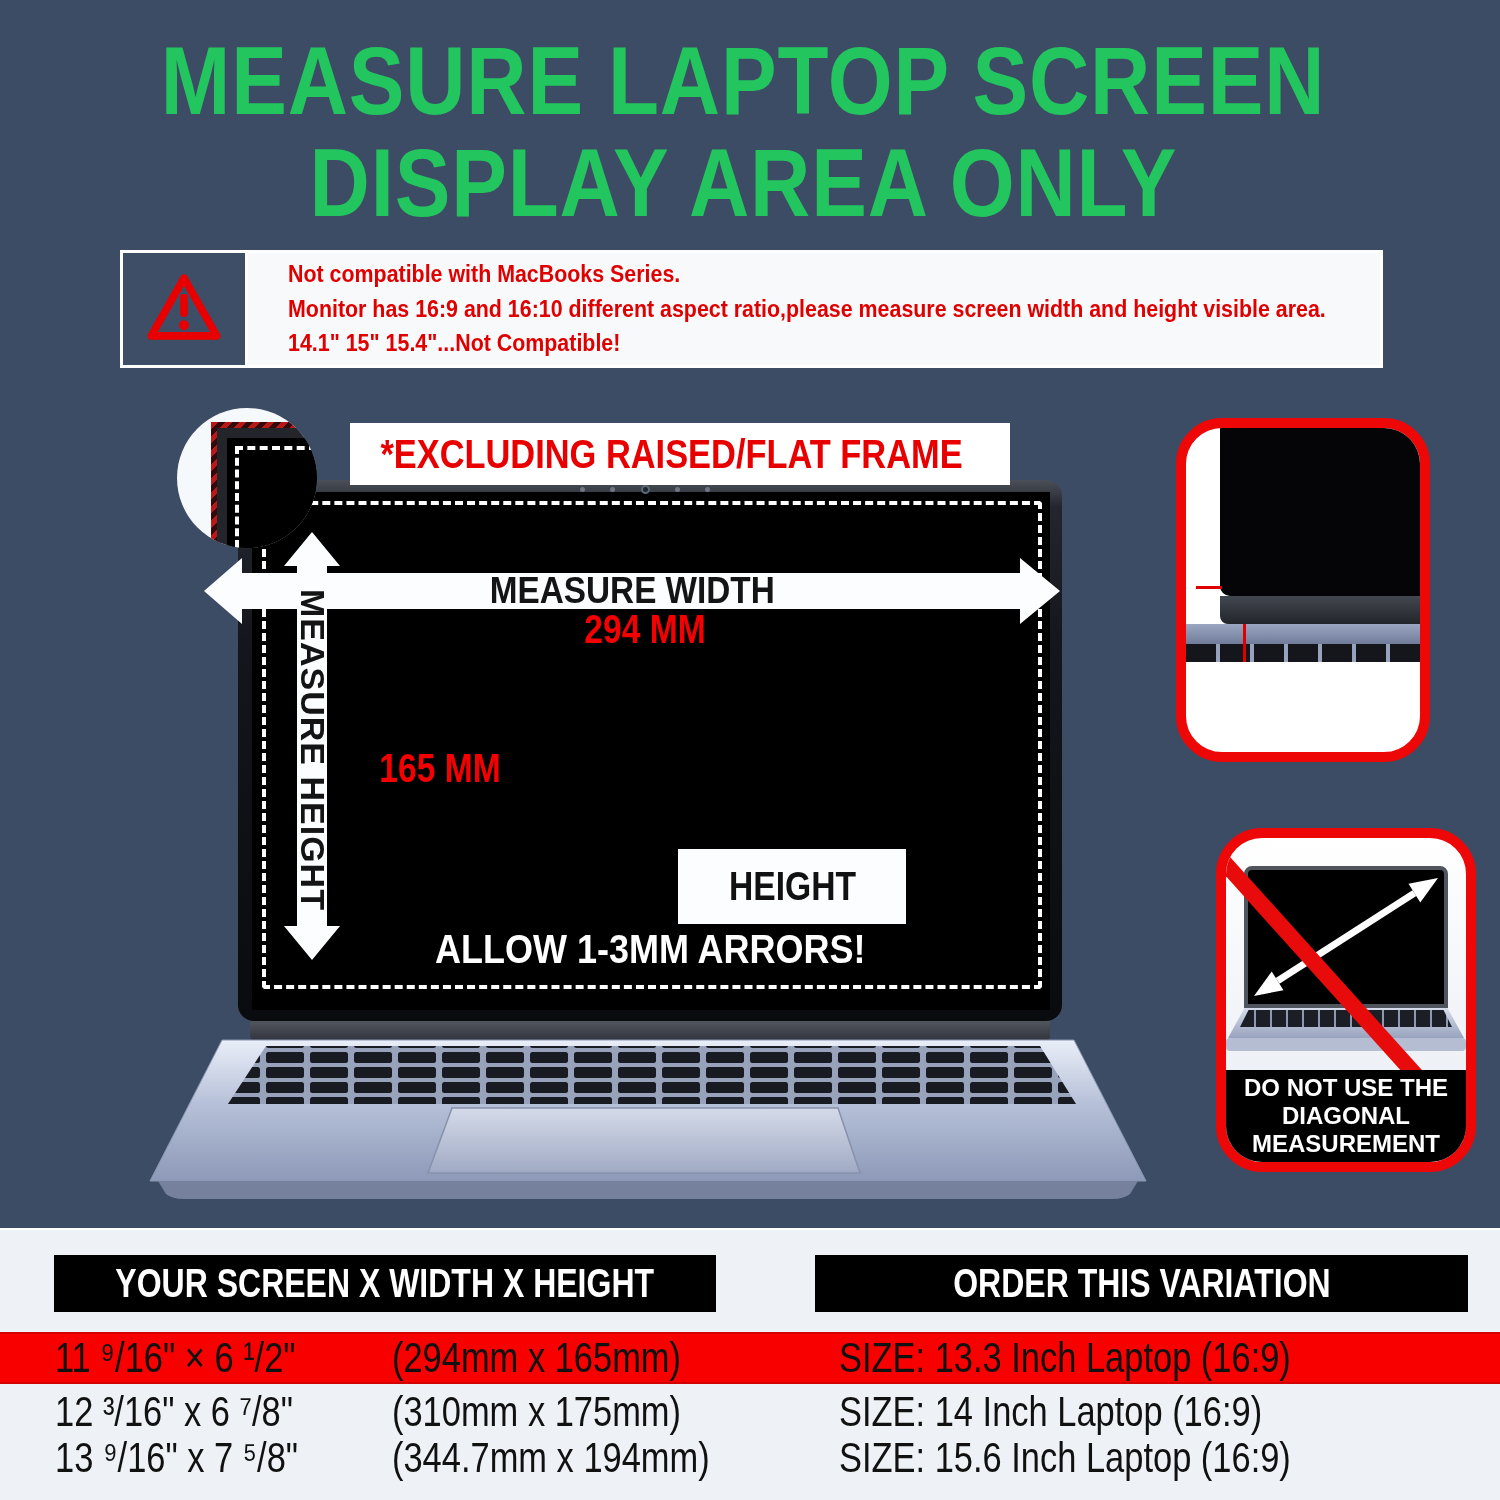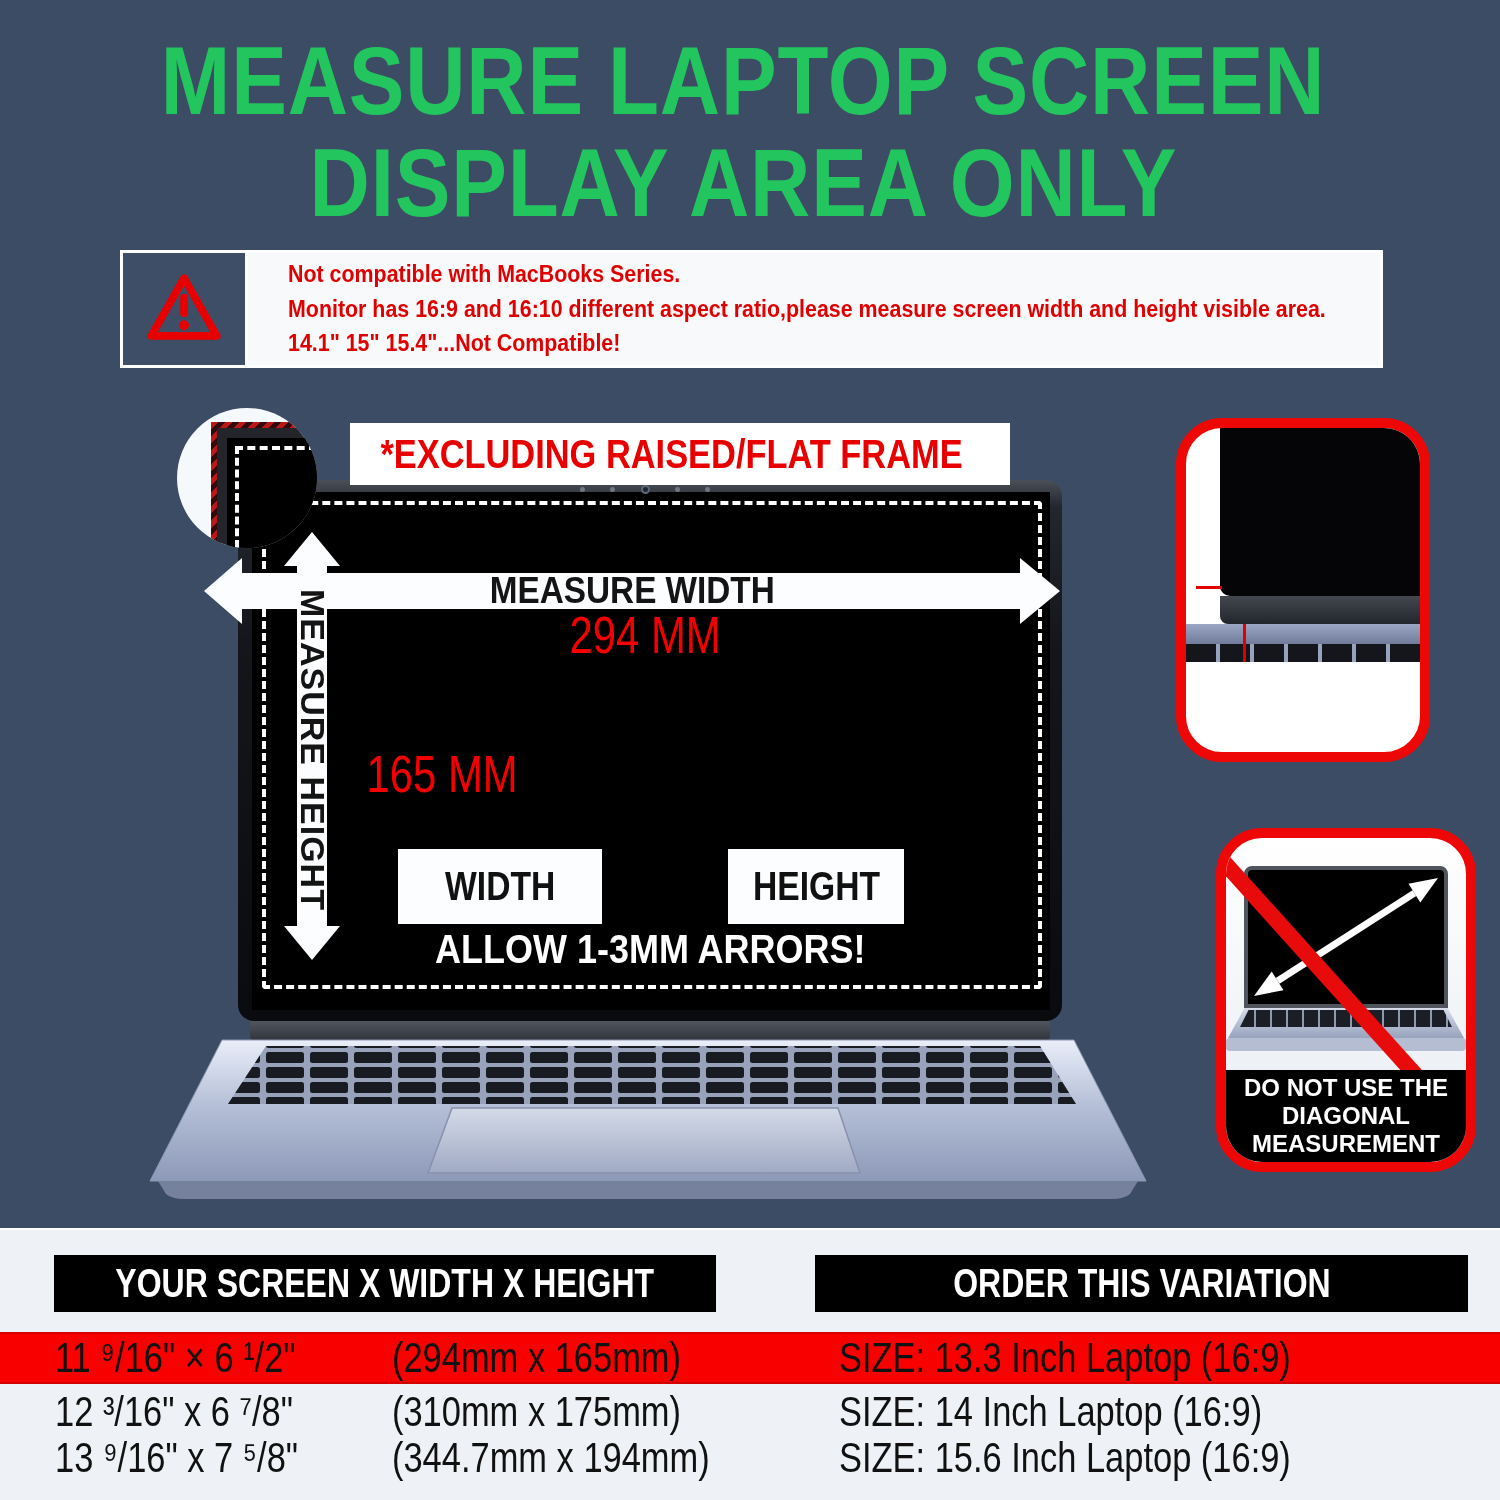"294 MM" .mm { font-size: 51px -> 41px; font-weight: 400 -> 700 }
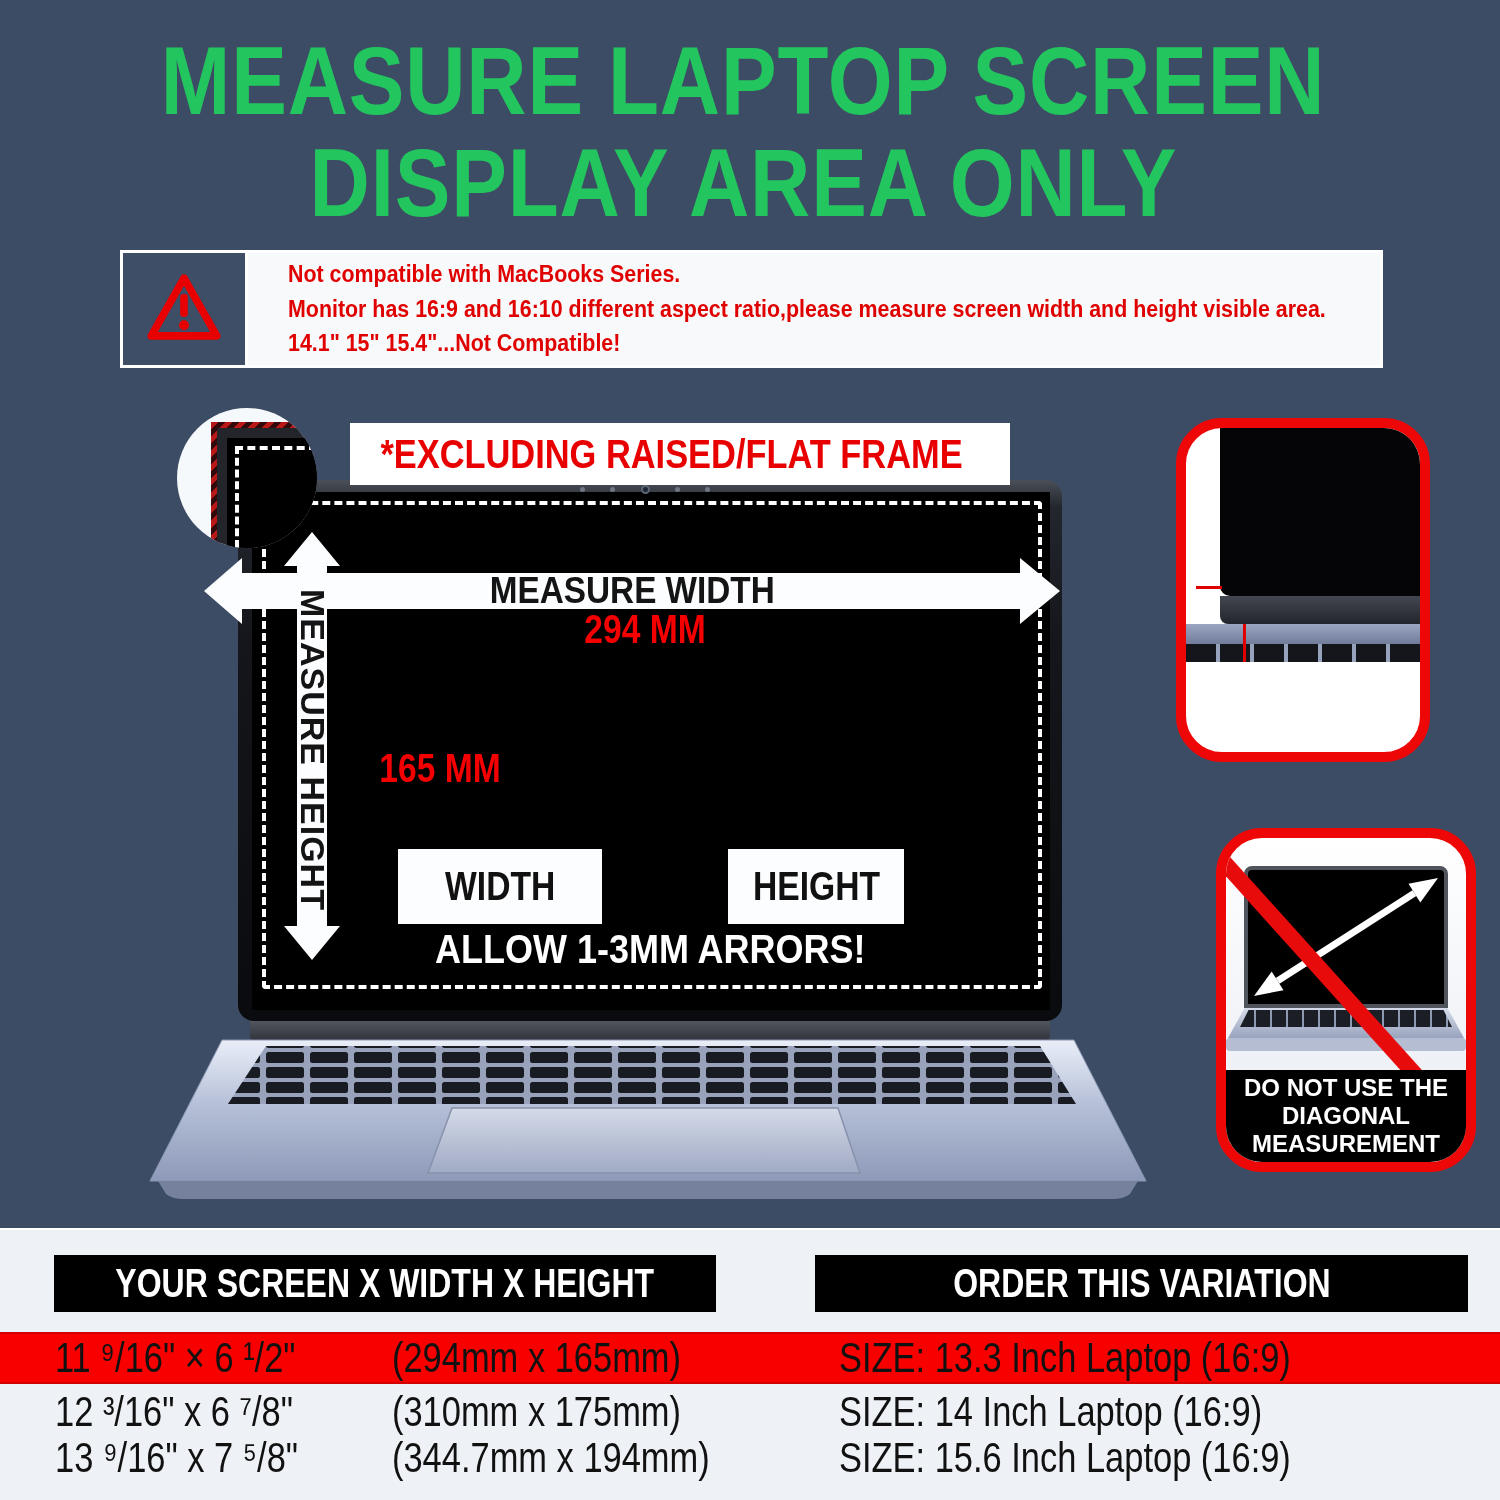"WIDTH" div.abs { html: <div> <span>WIDTH</span> </div> -> none }
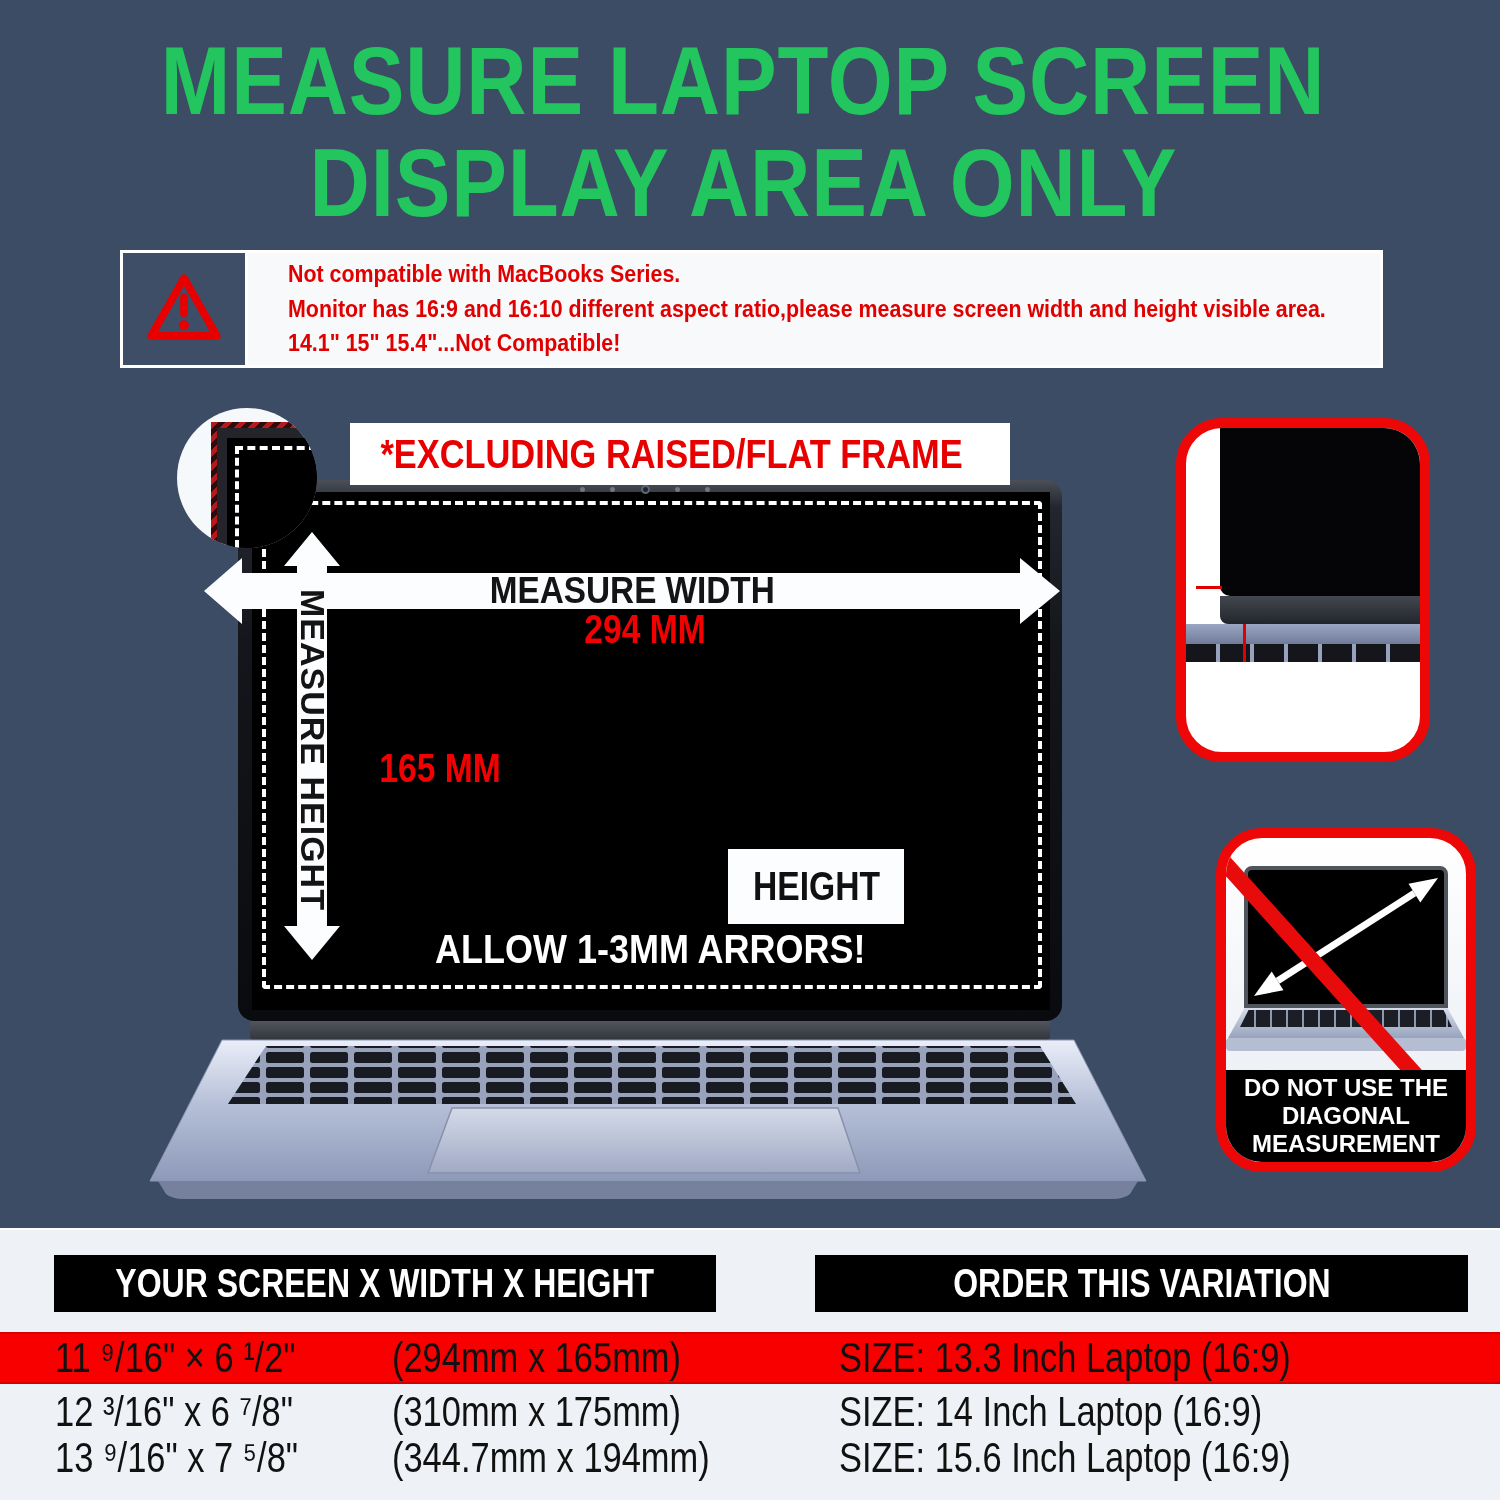"HEIGHT" .height-box { left: 728px -> 678px; width: 176px -> 228px }
